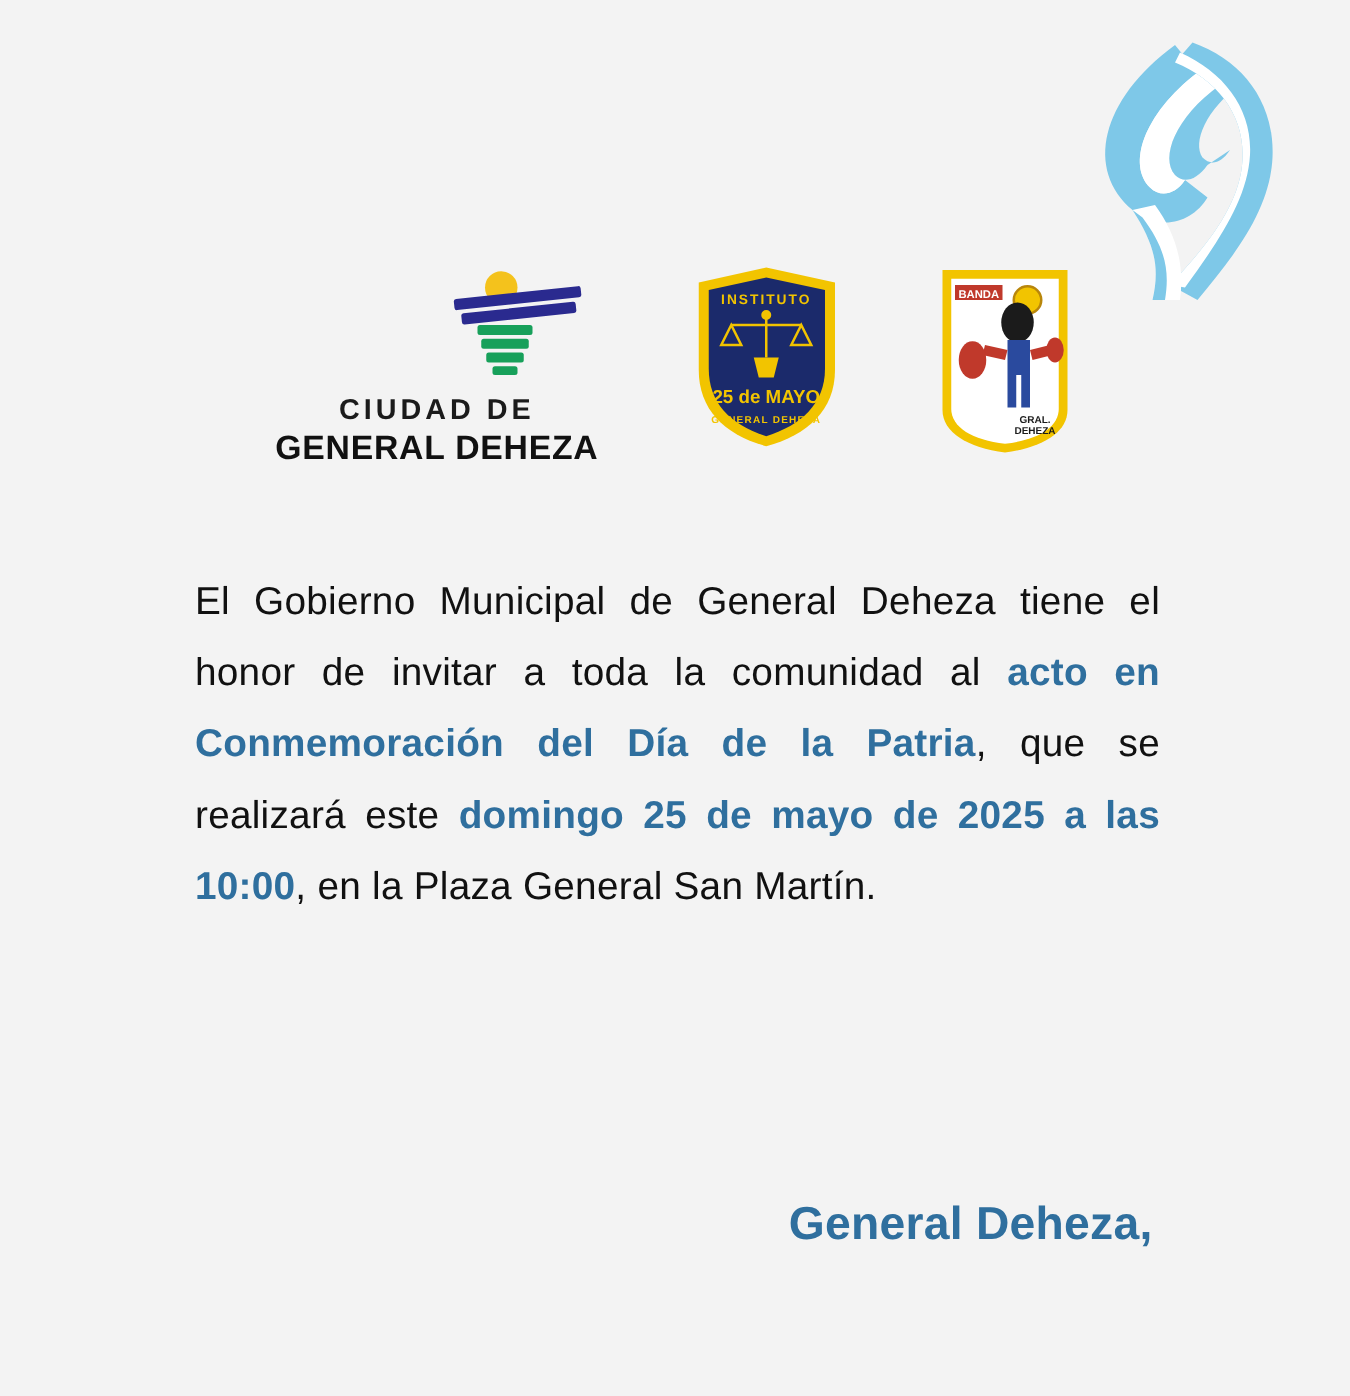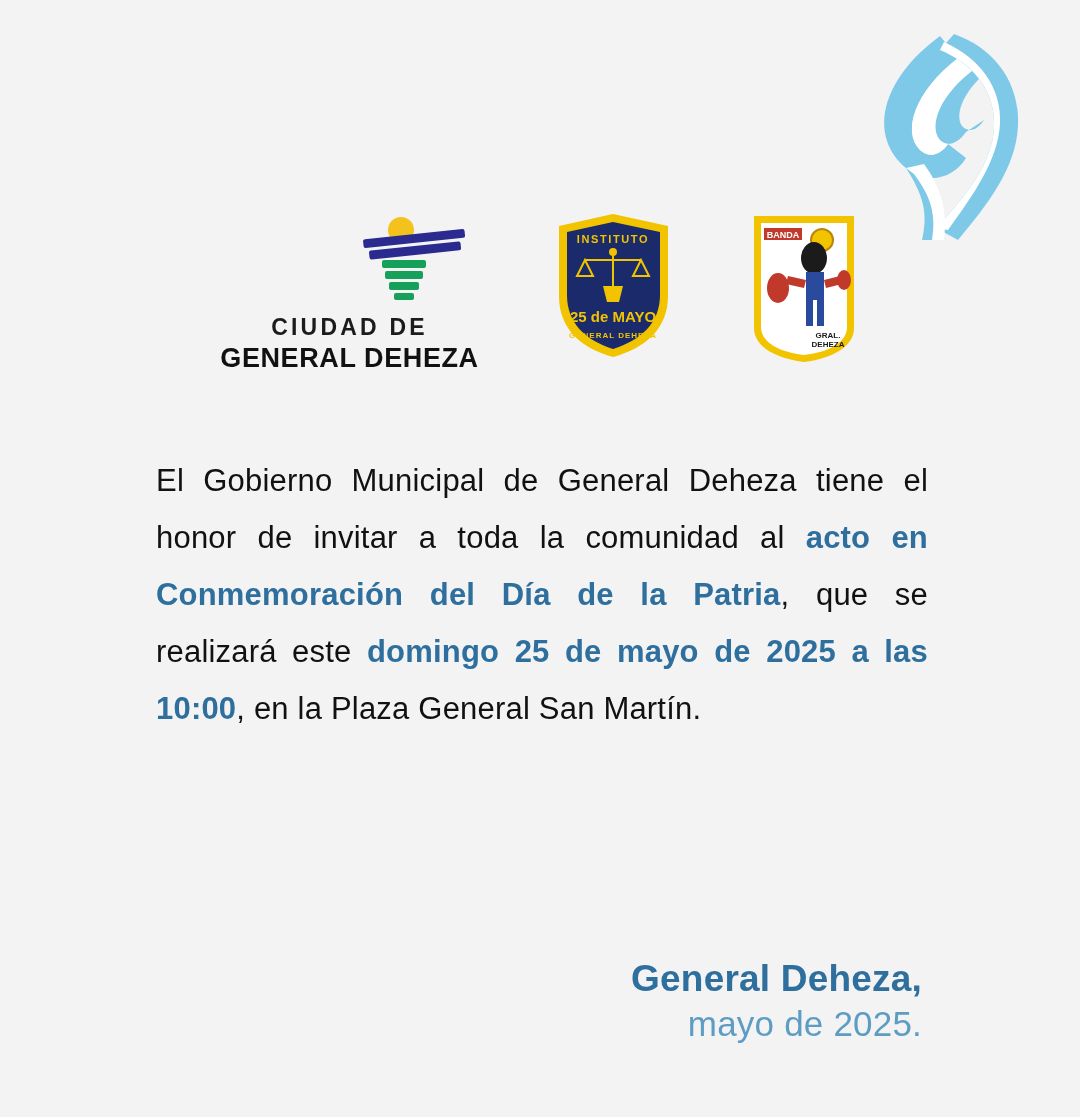"mayo de 2025." div.sig-date { html: <div>mayo de 2025.</div> -> none }
